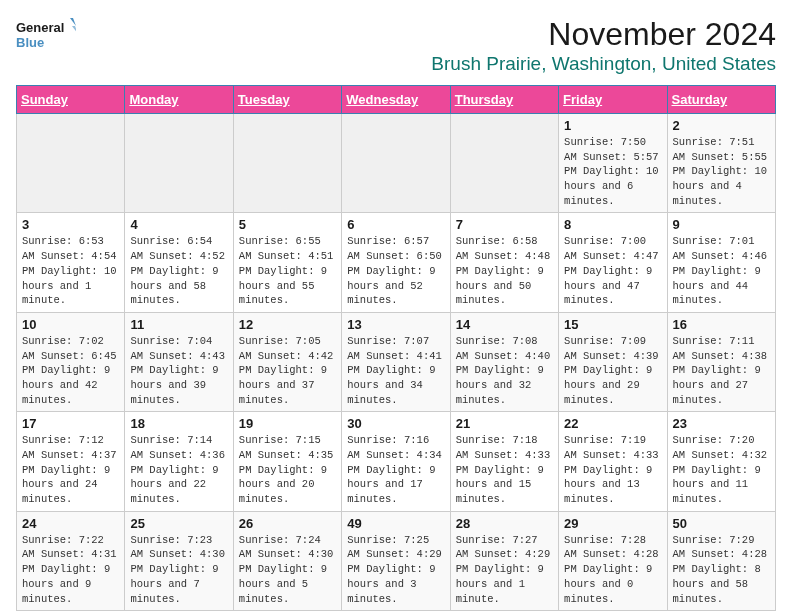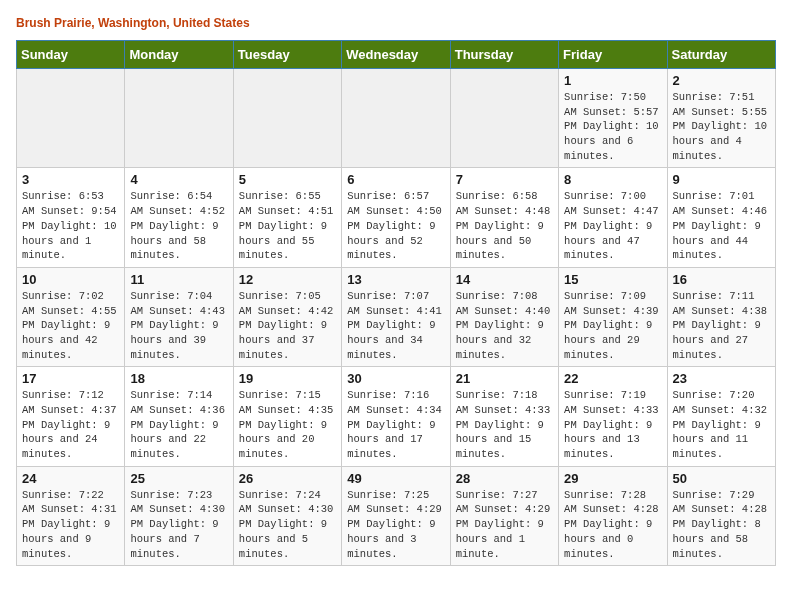"General" div.logo { html: none -> <div> <svg> <text>General</text> <text>Blue</text> <polygon></polygon> <polygon></polygon> </svg> </div> }
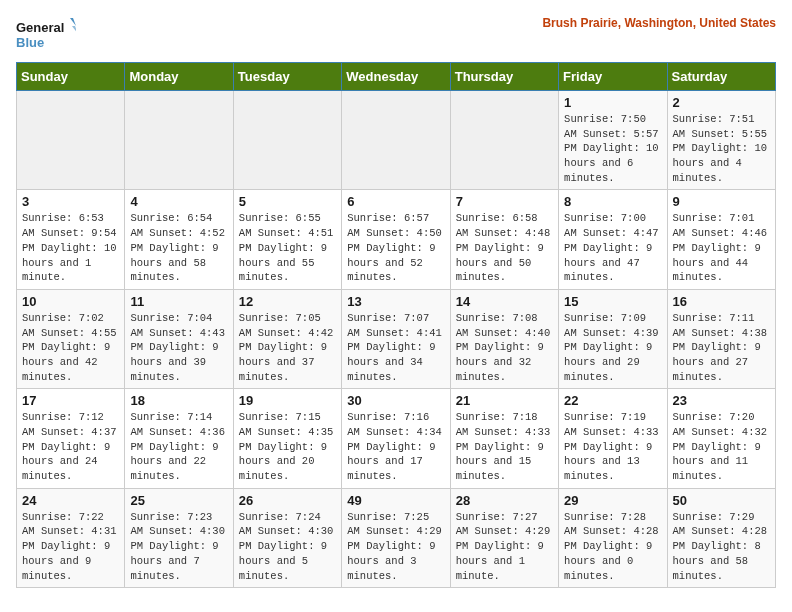"November 2024" div.month-title { html: none -> <div>November 2024</div> }
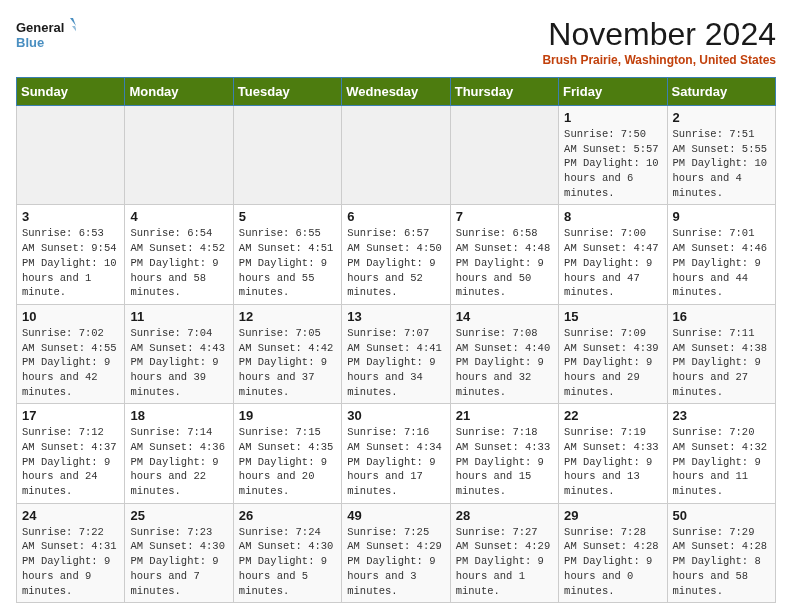"Brush Prairie, Washington, United States" .subtitle { color: #c2410c -> #0f766e; font-size: 12px -> 19px; font-weight: bold -> none }
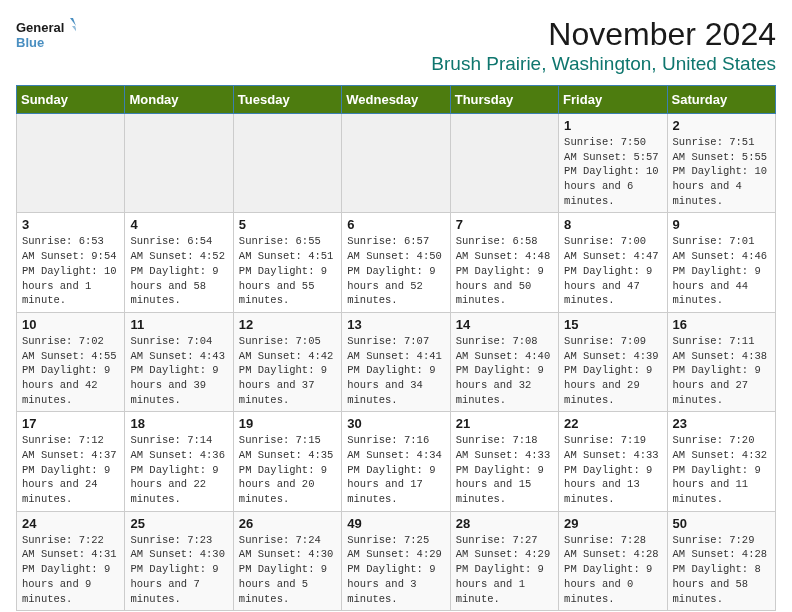"Sunday" thead tr th { background: #4d7c0f -> #ec4899; text-decoration: none -> underline }
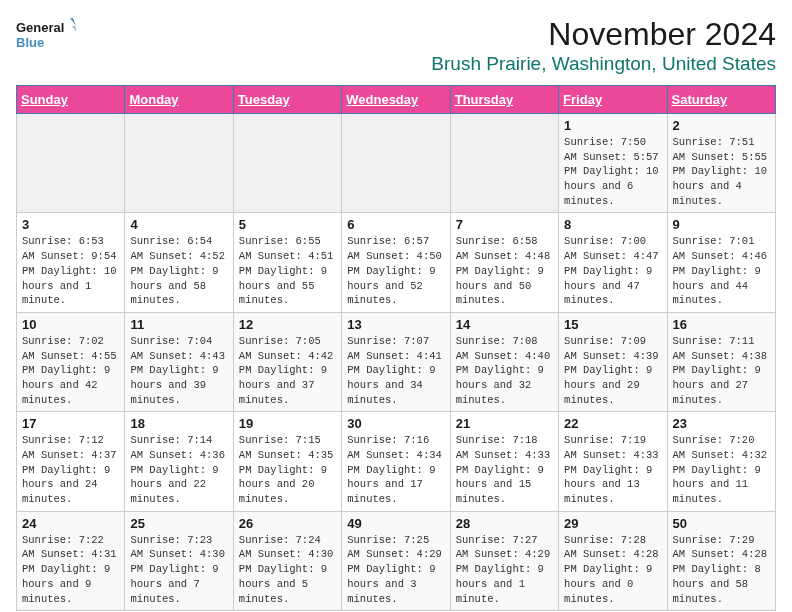"Sunrise: 6:53 AM Sunset: 9:54" div.day-info { text: 9:54 -> 4:54 }
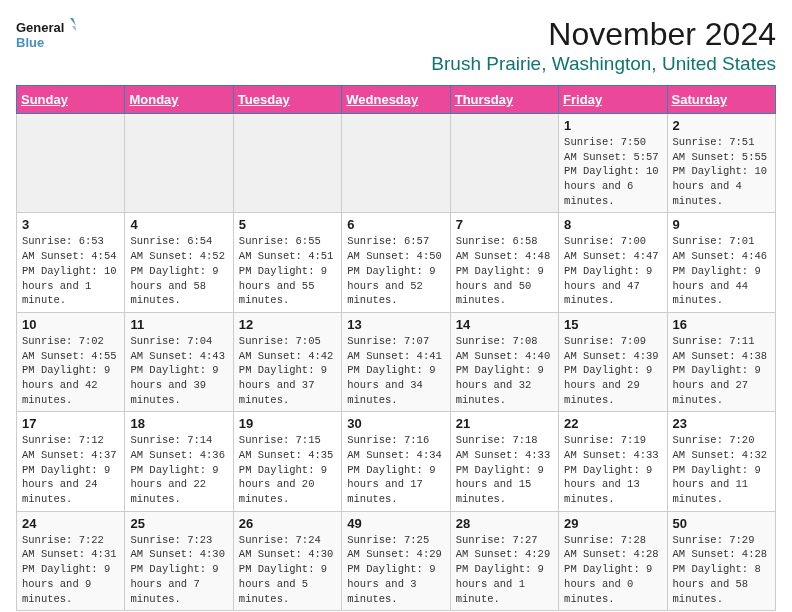"Sunrise: 6:57 AM Sunset: 4:50" div.day-info { text: 4:50 -> 6:50 }
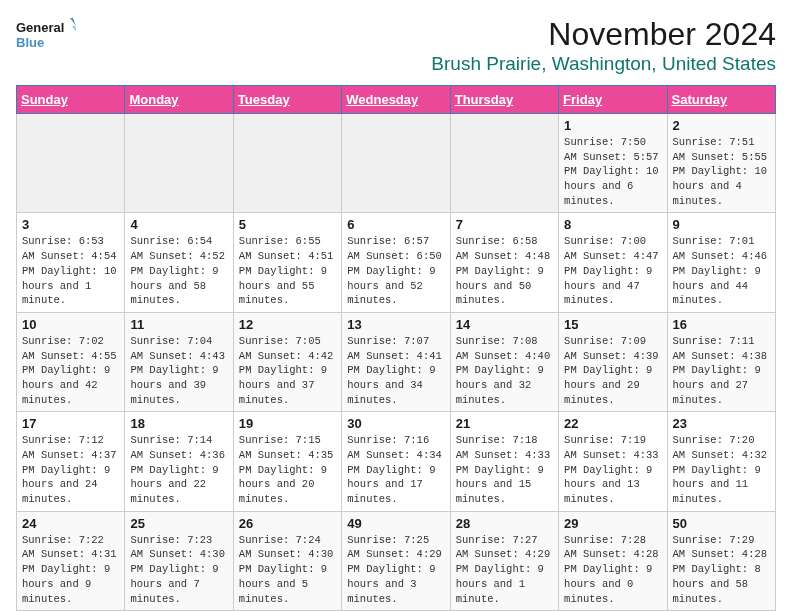"Sunrise: 7:02 AM Sunset: 4:55" div.day-info { text: 4:55 -> 6:45 }
